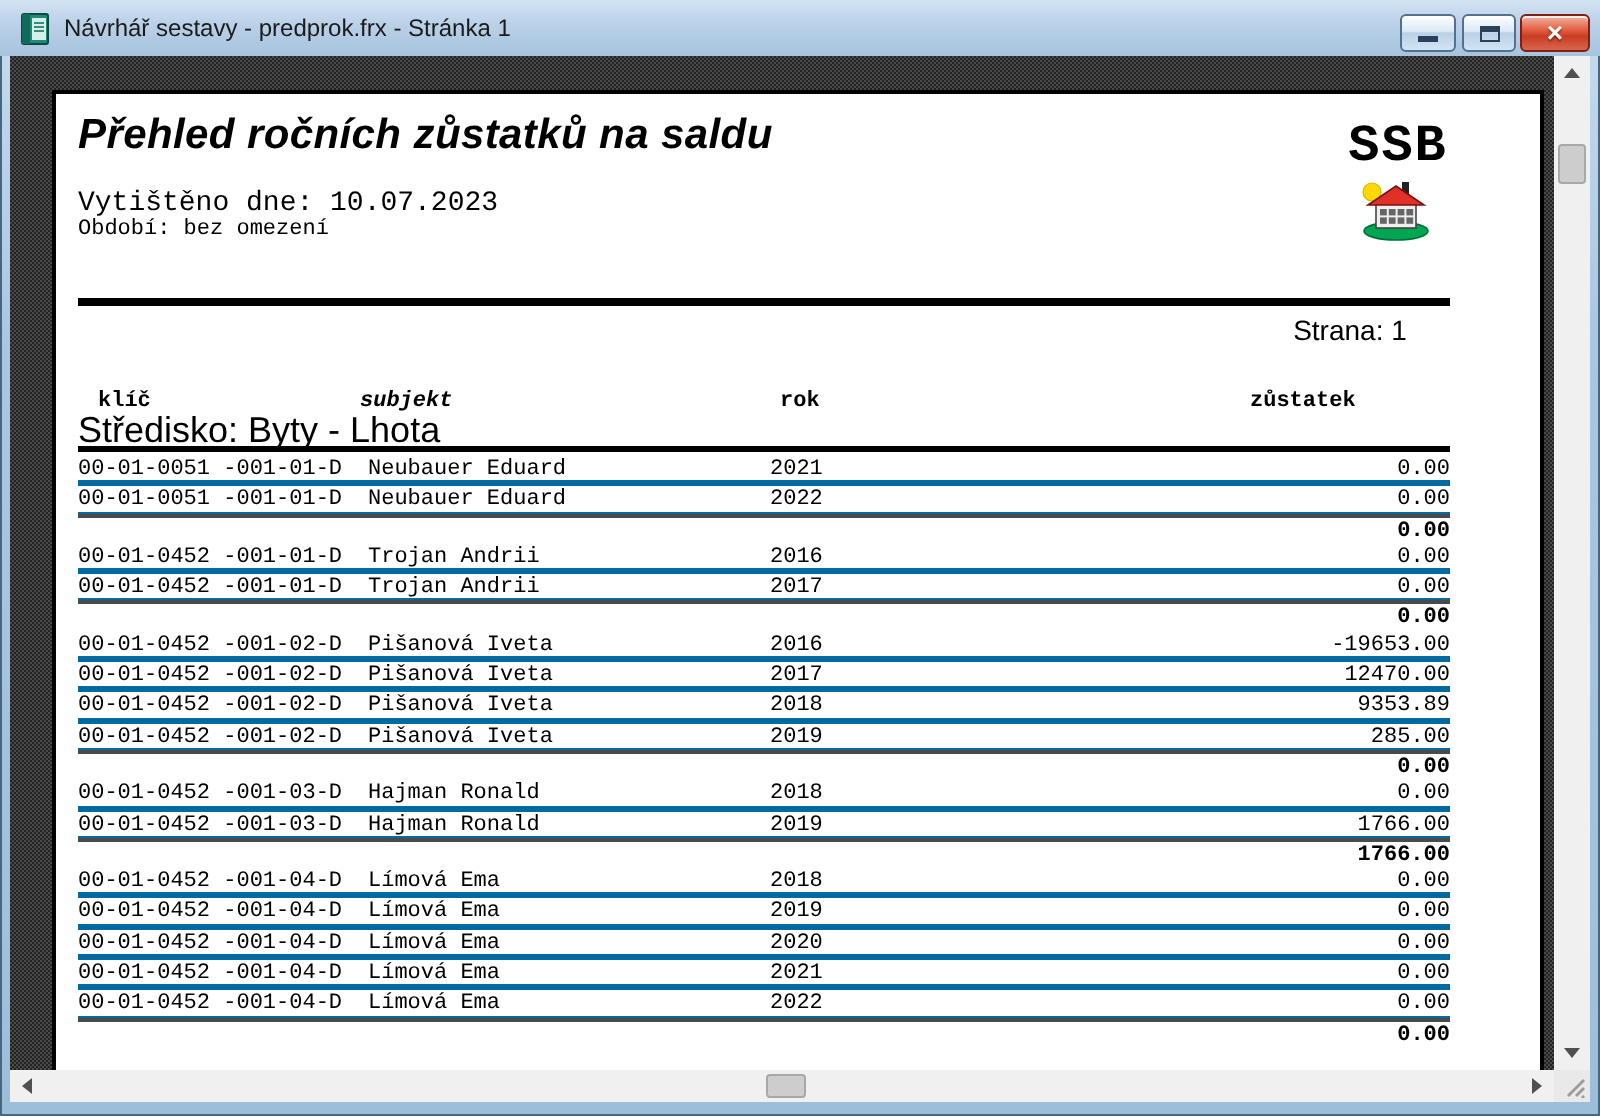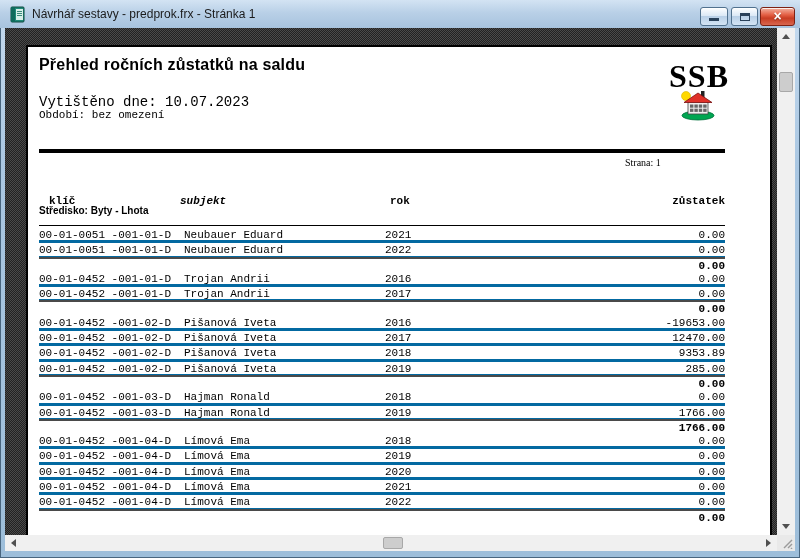"Přehled ročních zůstatků na saldu" .rpt-title { font-size: 16px -> 21px; font-style: none -> italic }
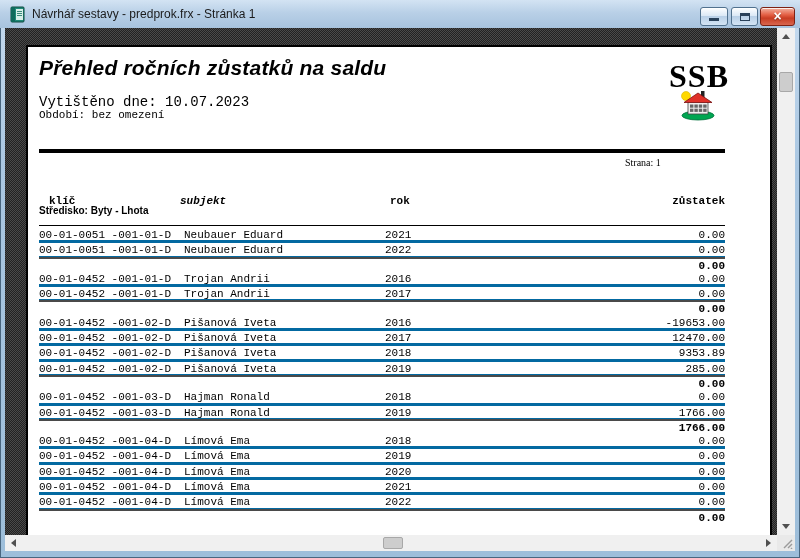"SSB" .logo-text { font-family: Liberation Serif, serif -> Liberation Mono, monospace; font-size: 32px -> 26px }
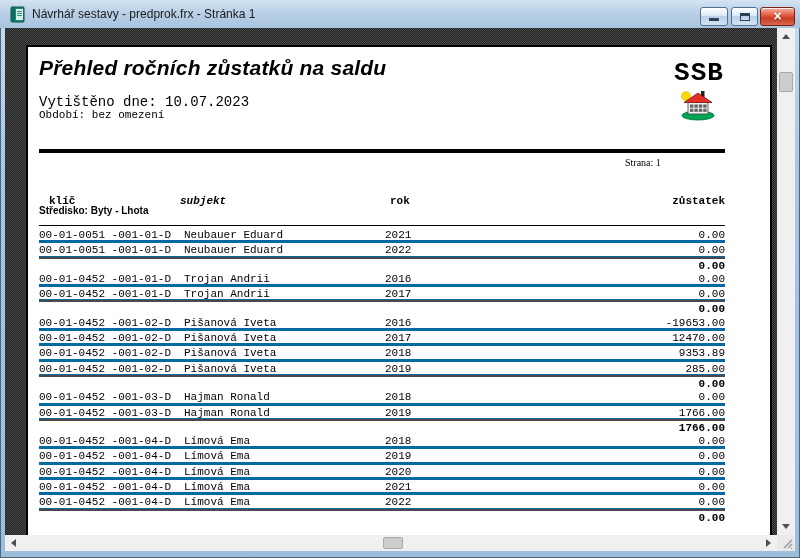"Strana: 1" .page-num { font-family: Liberation Serif, serif -> none; font-size: 10px -> 14px; text-align: left -> center }
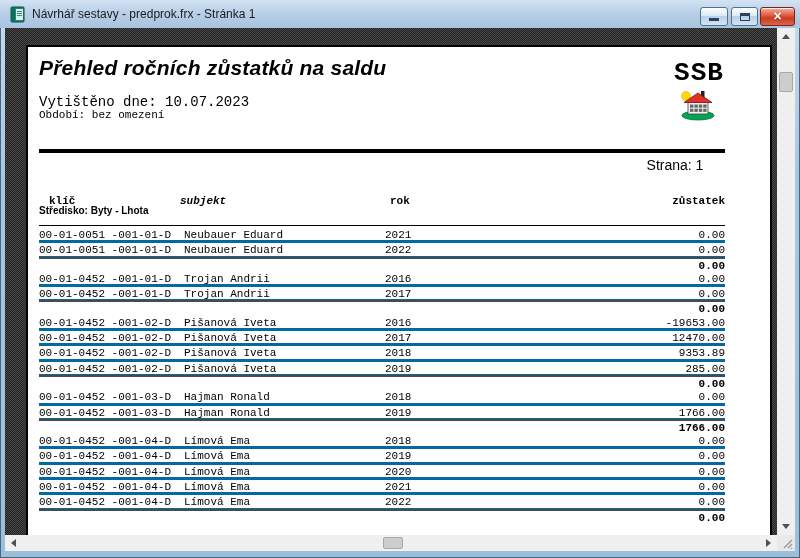"zůstatek" .ch-balance { text-align: right -> left }
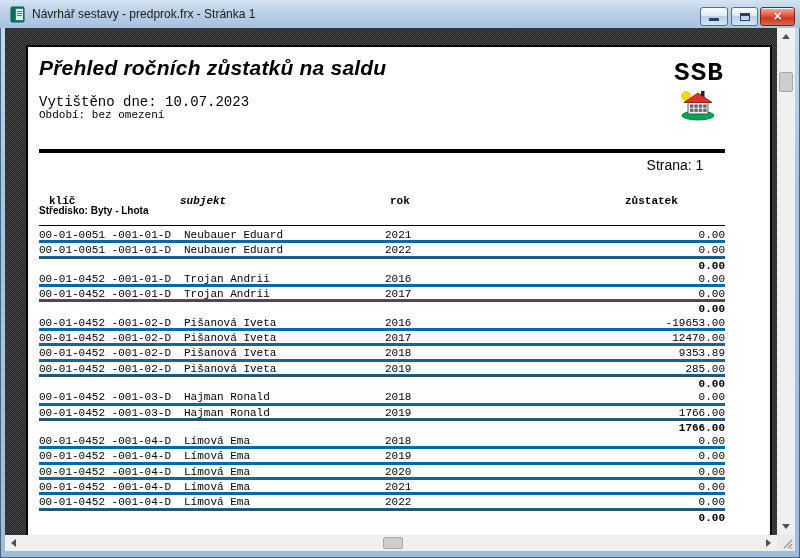"Středisko: Byty - Lhota" .group-band { border-bottom: 1px solid #000000 -> 3px solid #000000; font-size: 10px -> 18px; font-weight: bold -> normal }
